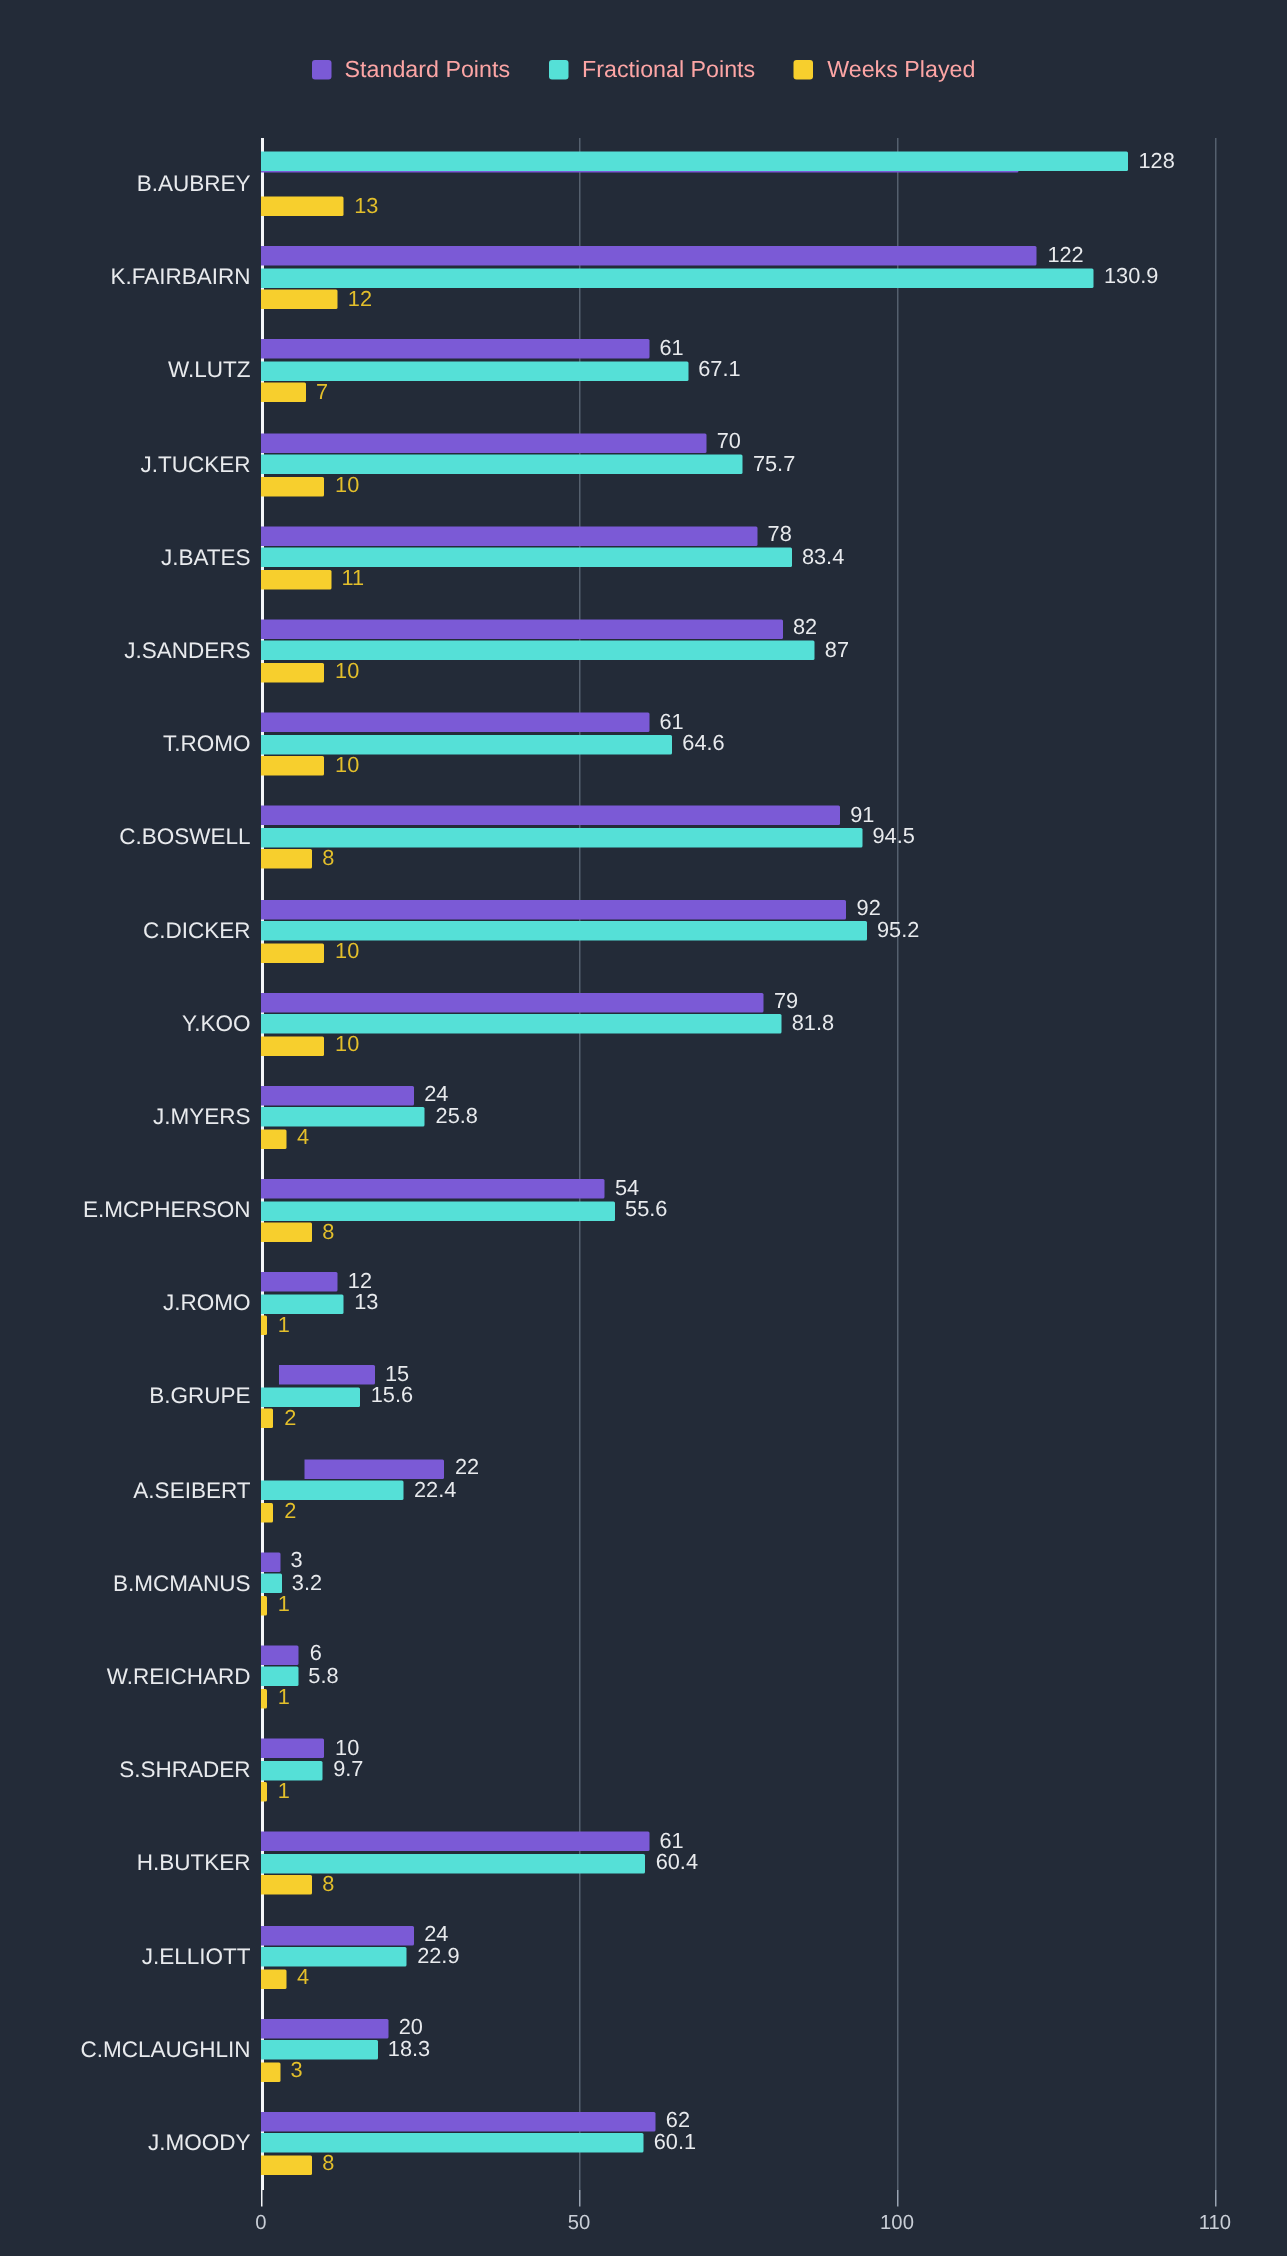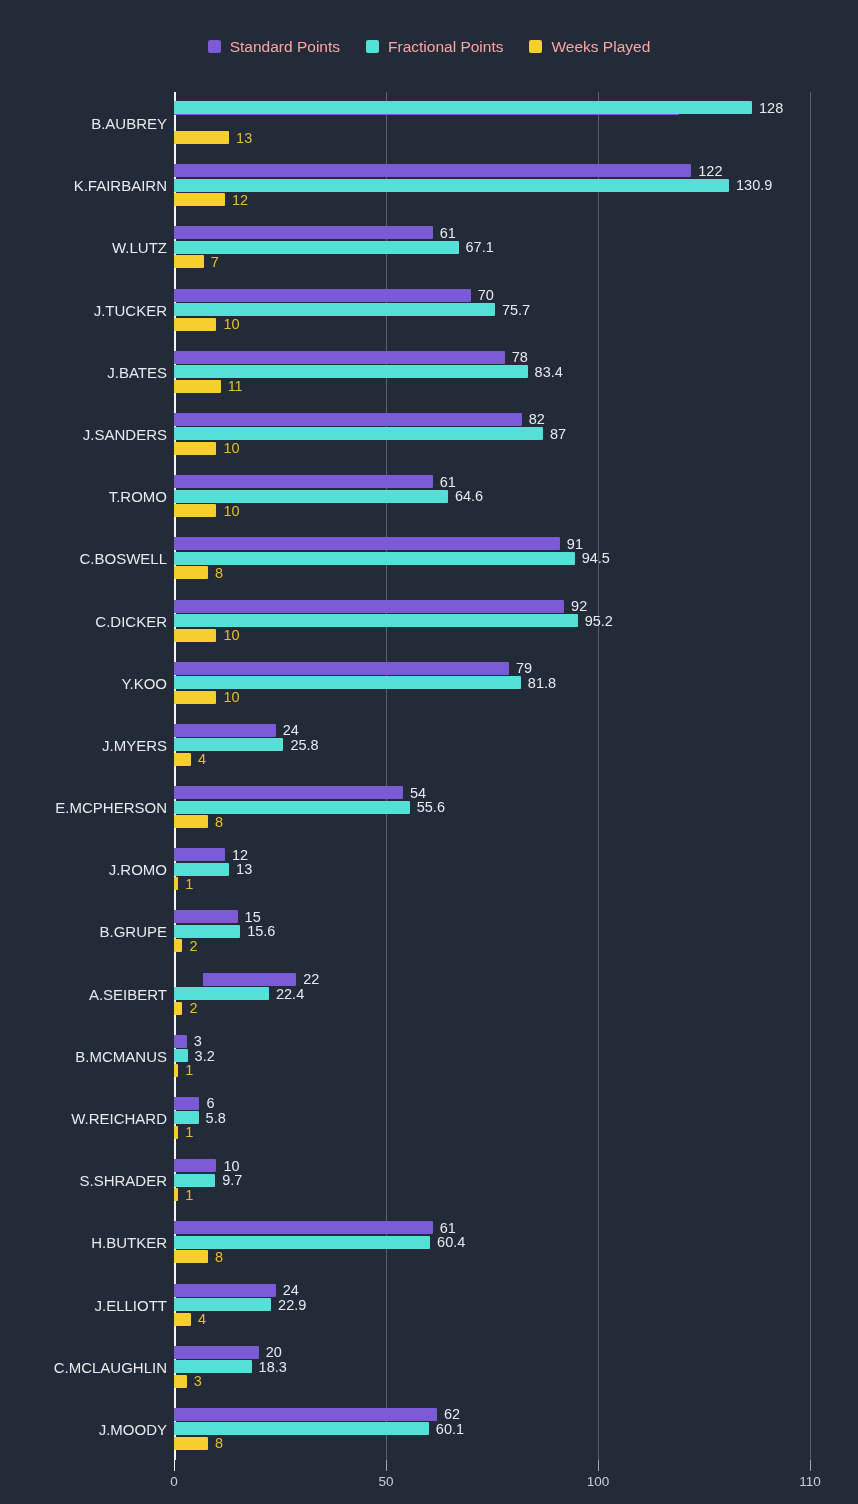"15" div.bar-wrap { margin-left: none -> 12px }
